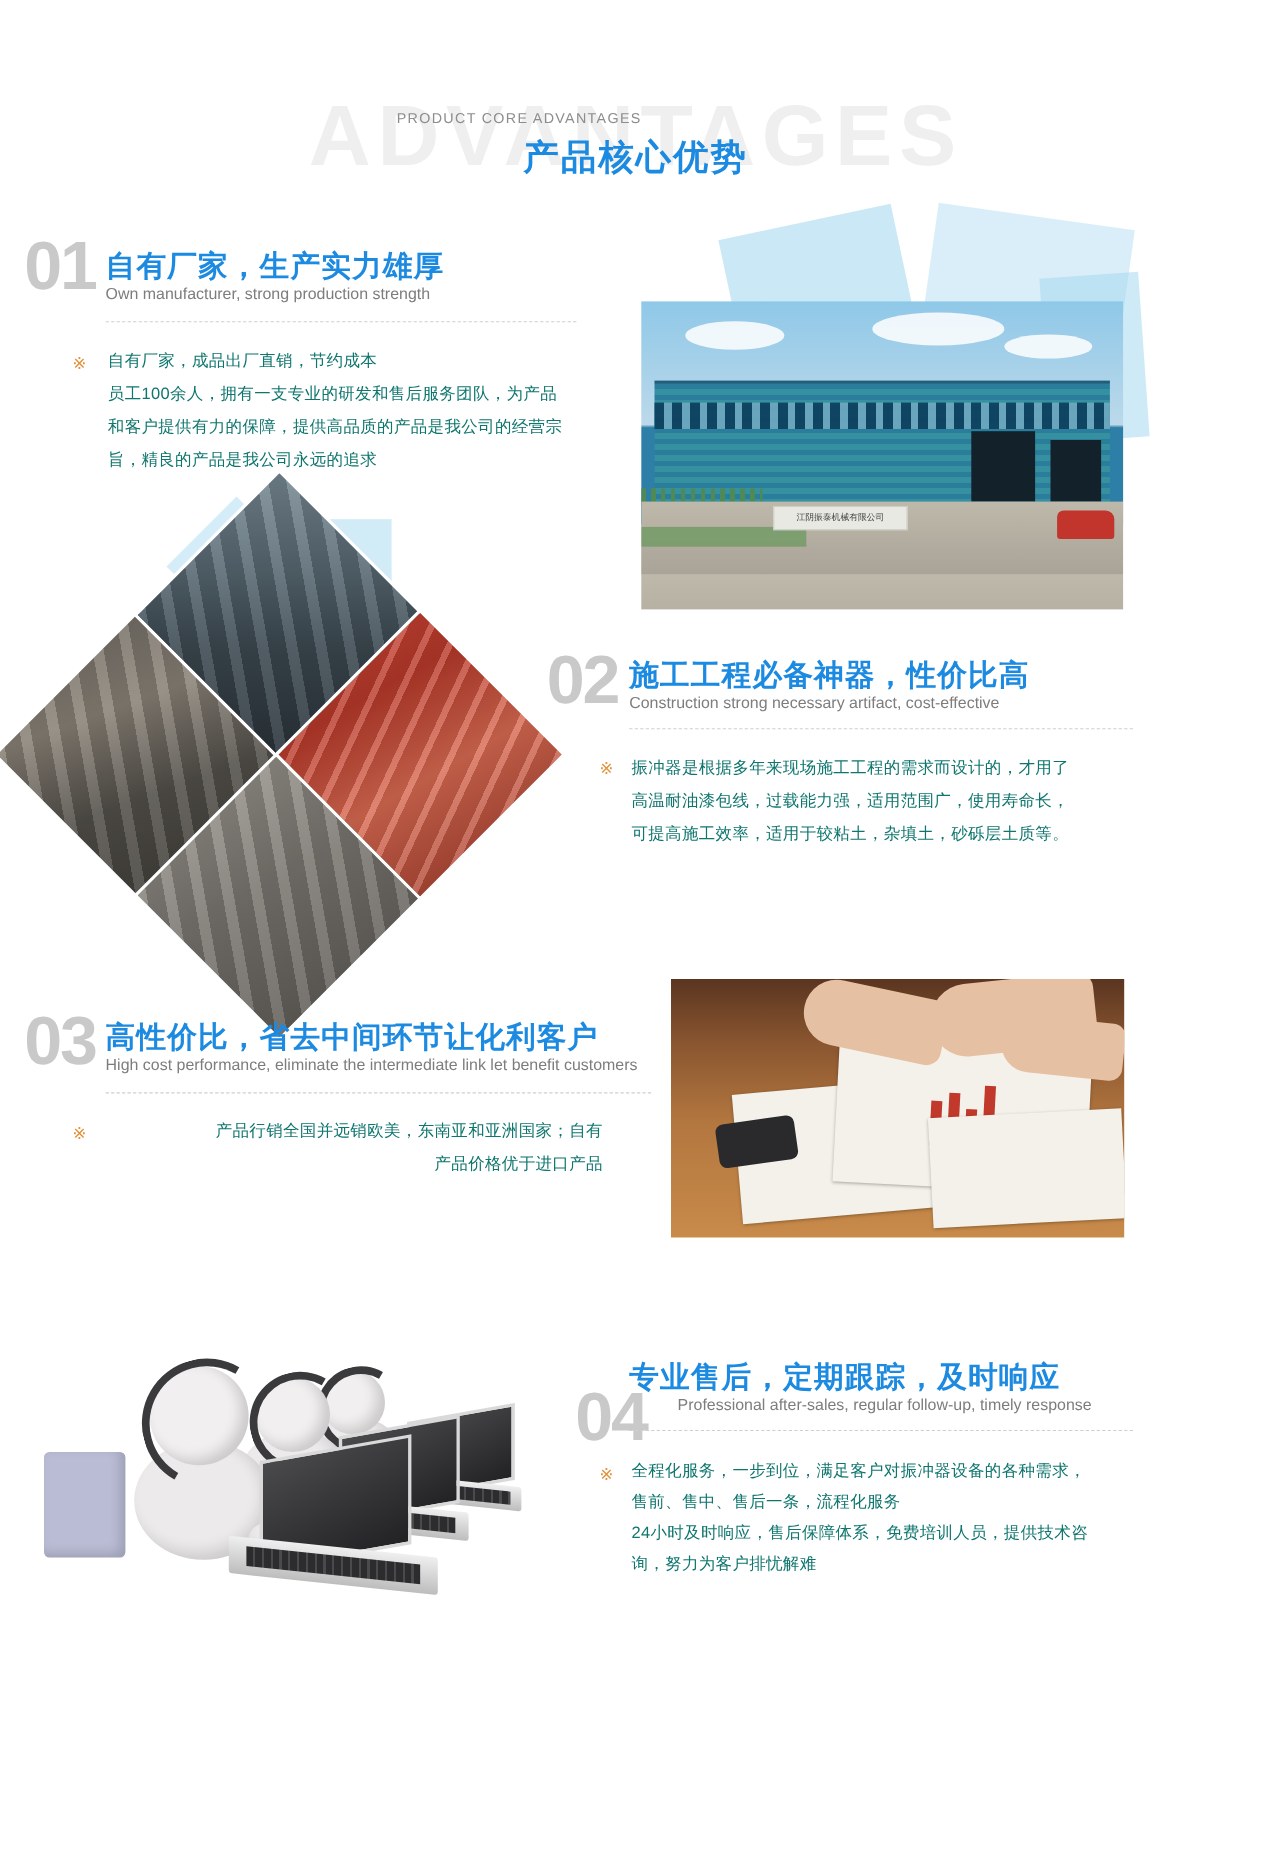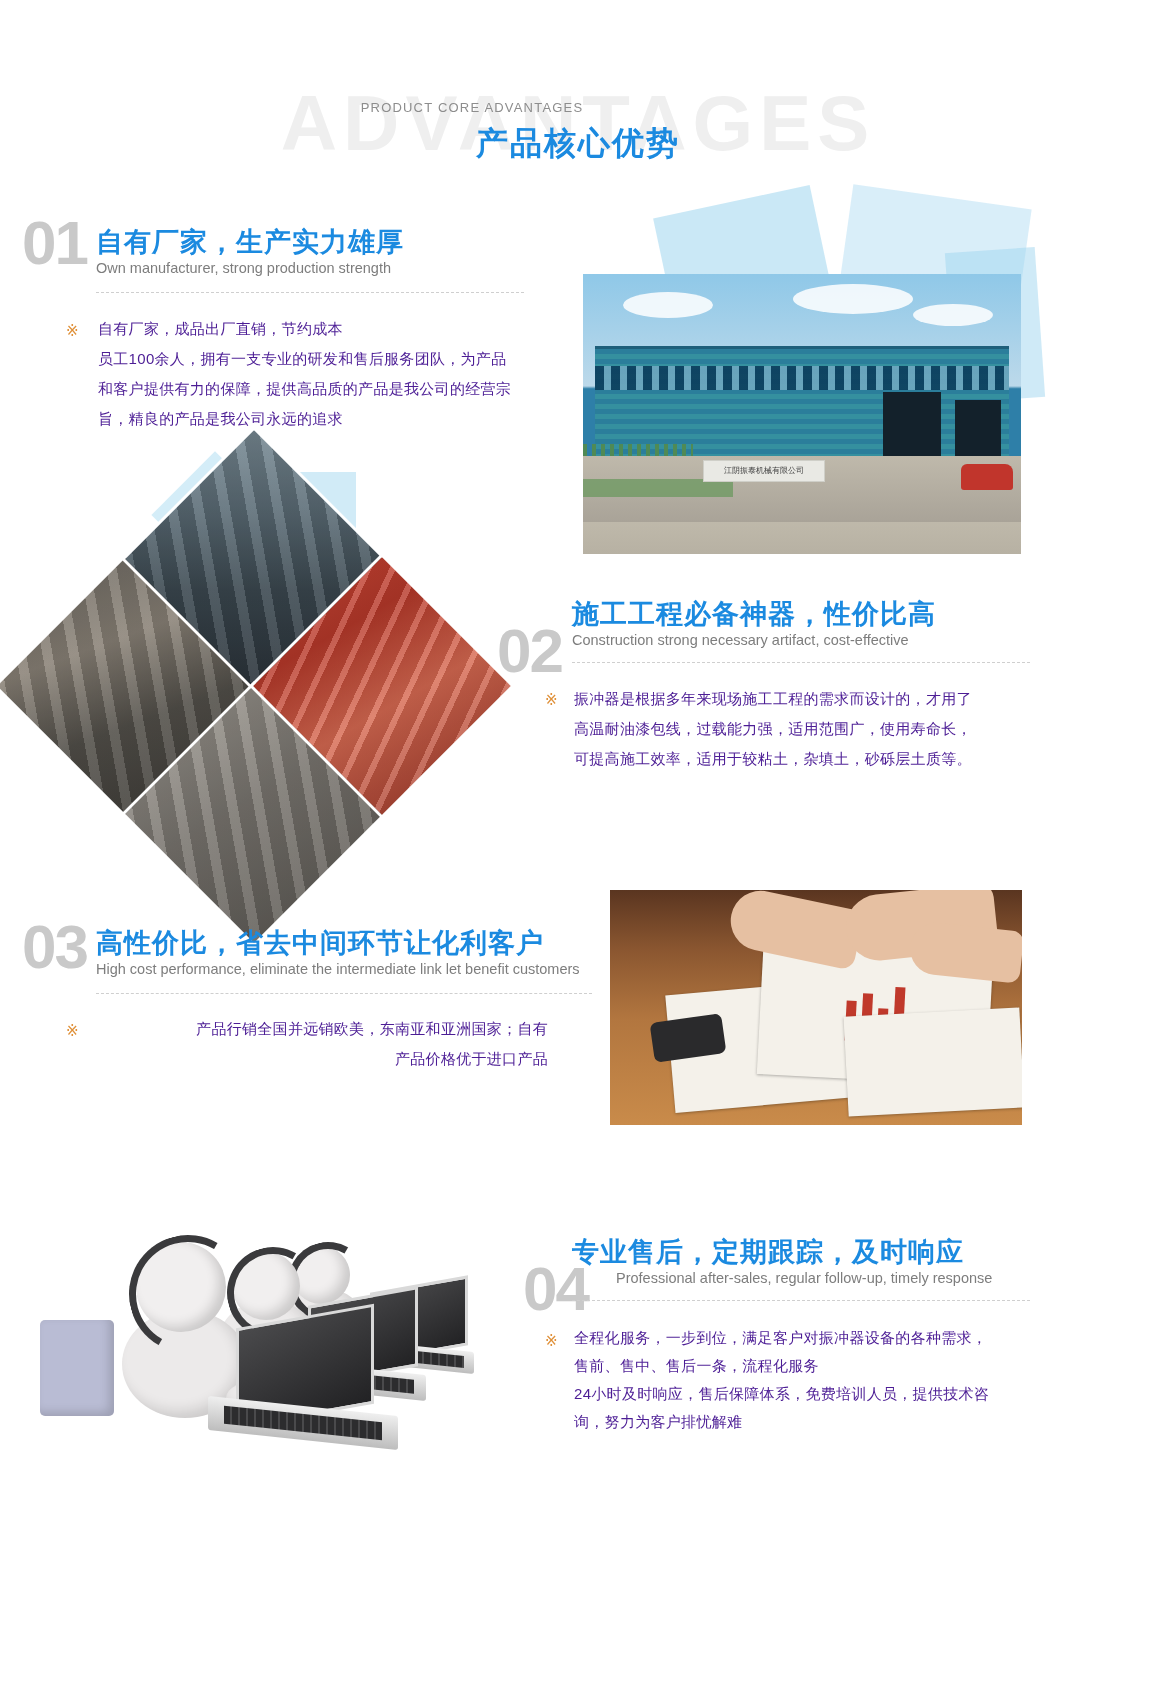"自有厂家，成品出厂直销，节约成本" .body-text { color: #4c1d95 -> #0f766e }
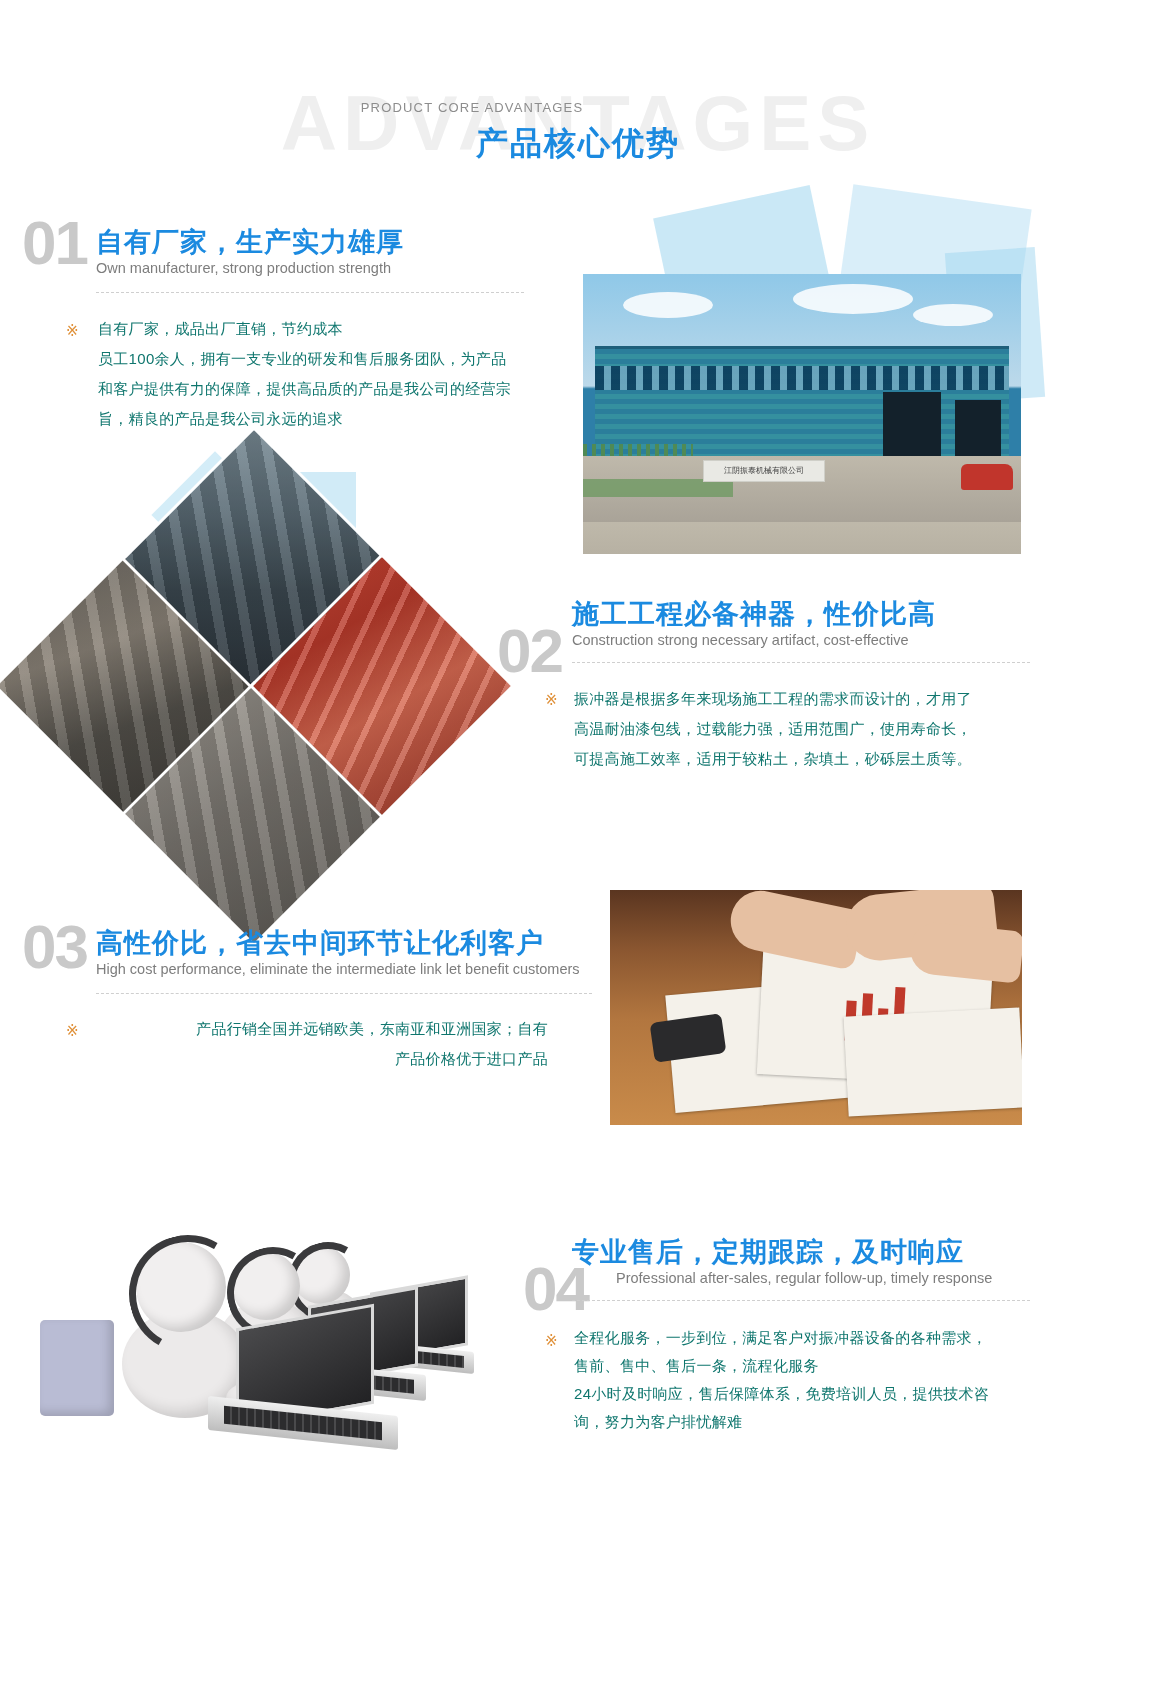"02" div.num { top: 620px -> 588px }
